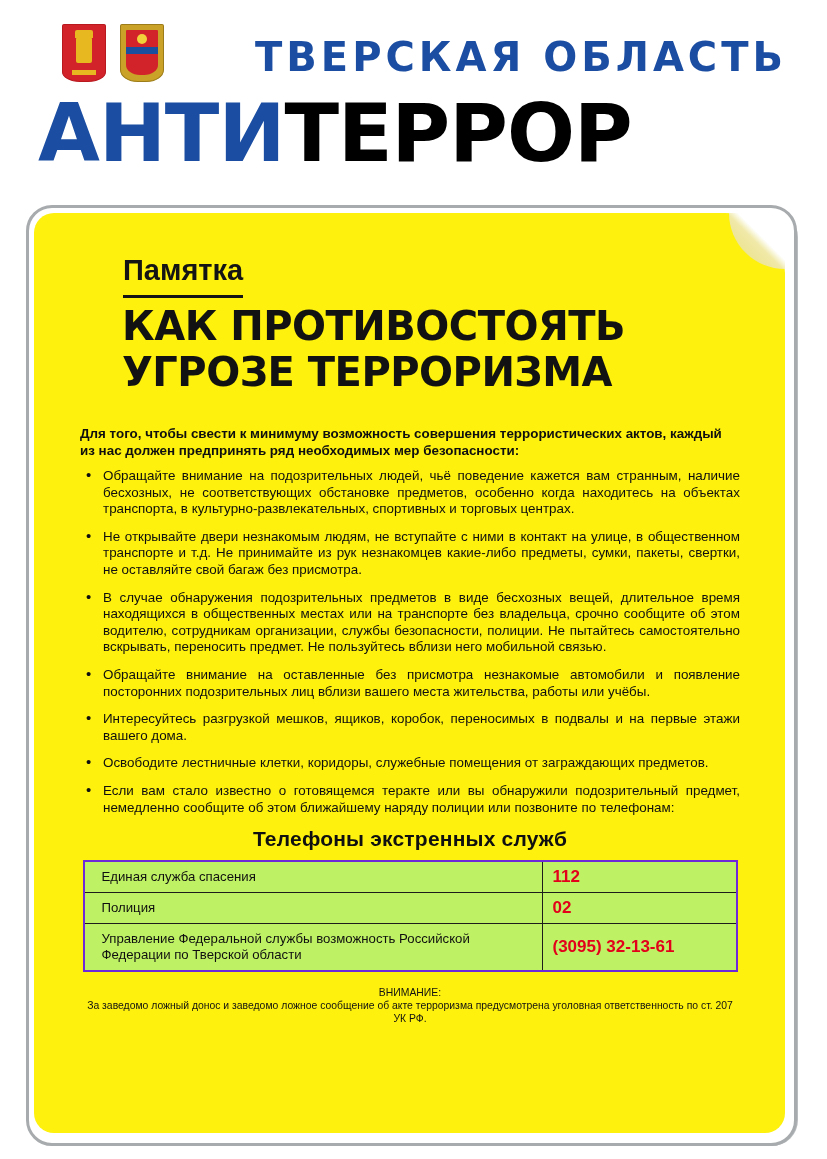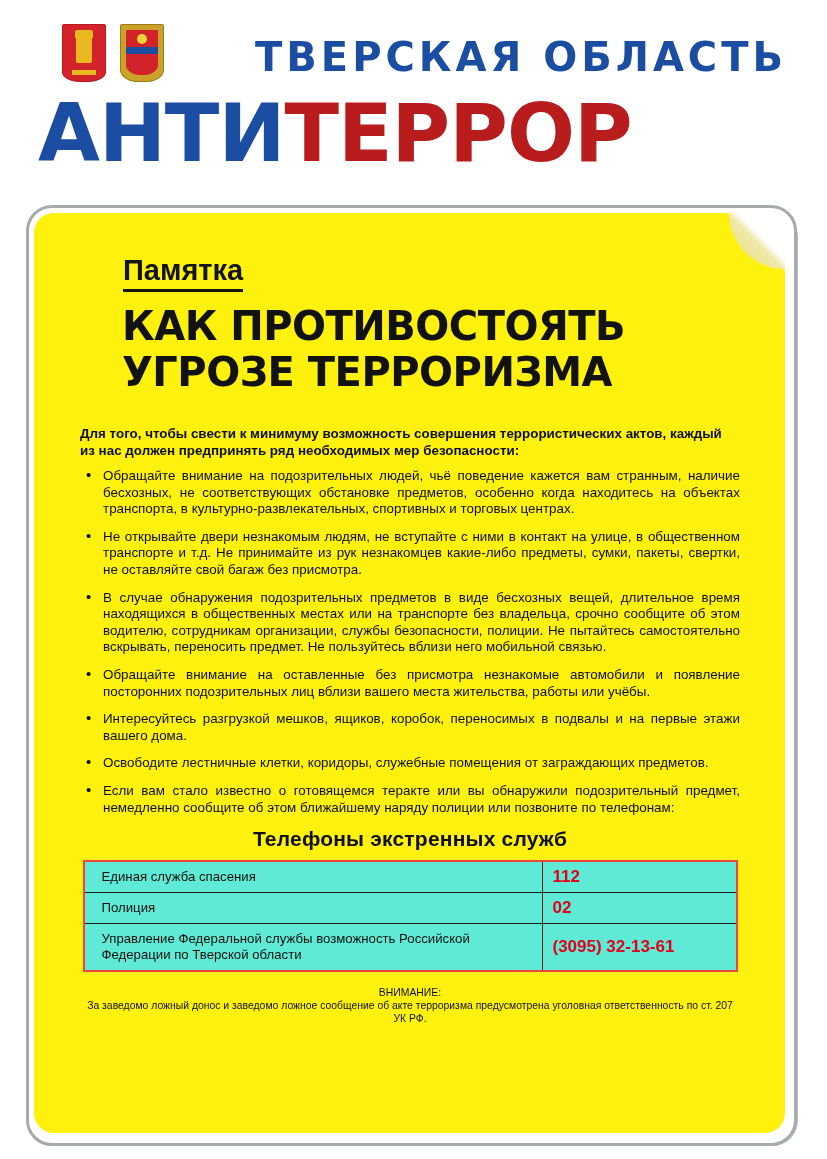"ТЕРРОР" .big-title .terror { color: #b91c1c -> #000000 }
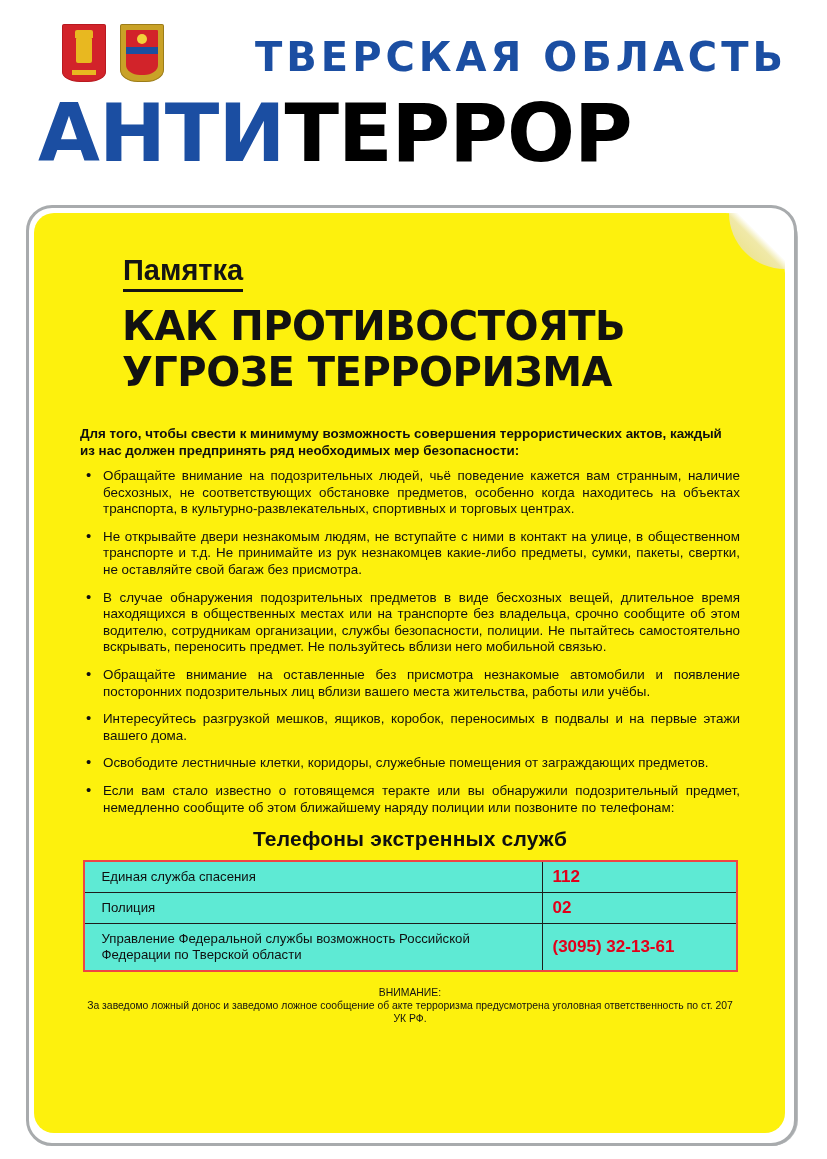"Памятка" .memo-label { padding-bottom: 3px -> 9px }
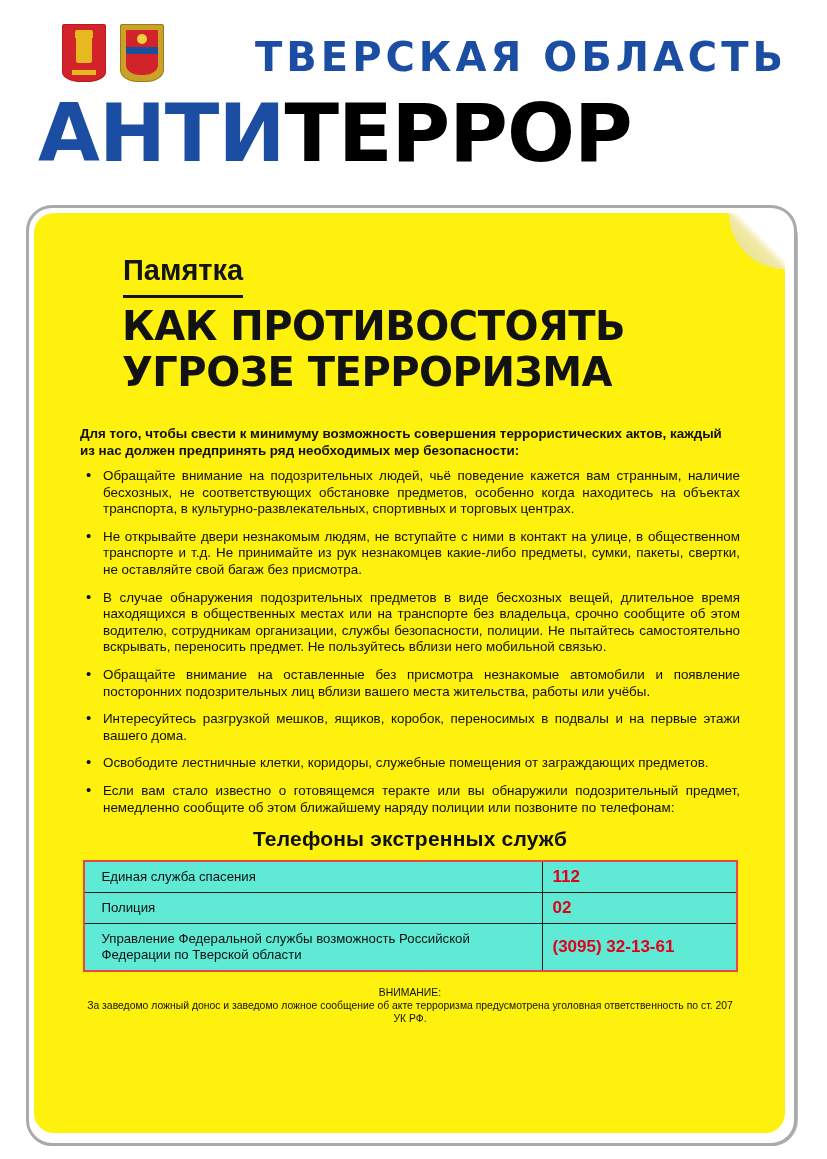"Единая служба спасения" table.phones { background: #5eead4 -> #bef264; border: 2px solid #ef4444 -> 2px solid #6d28d9 }
